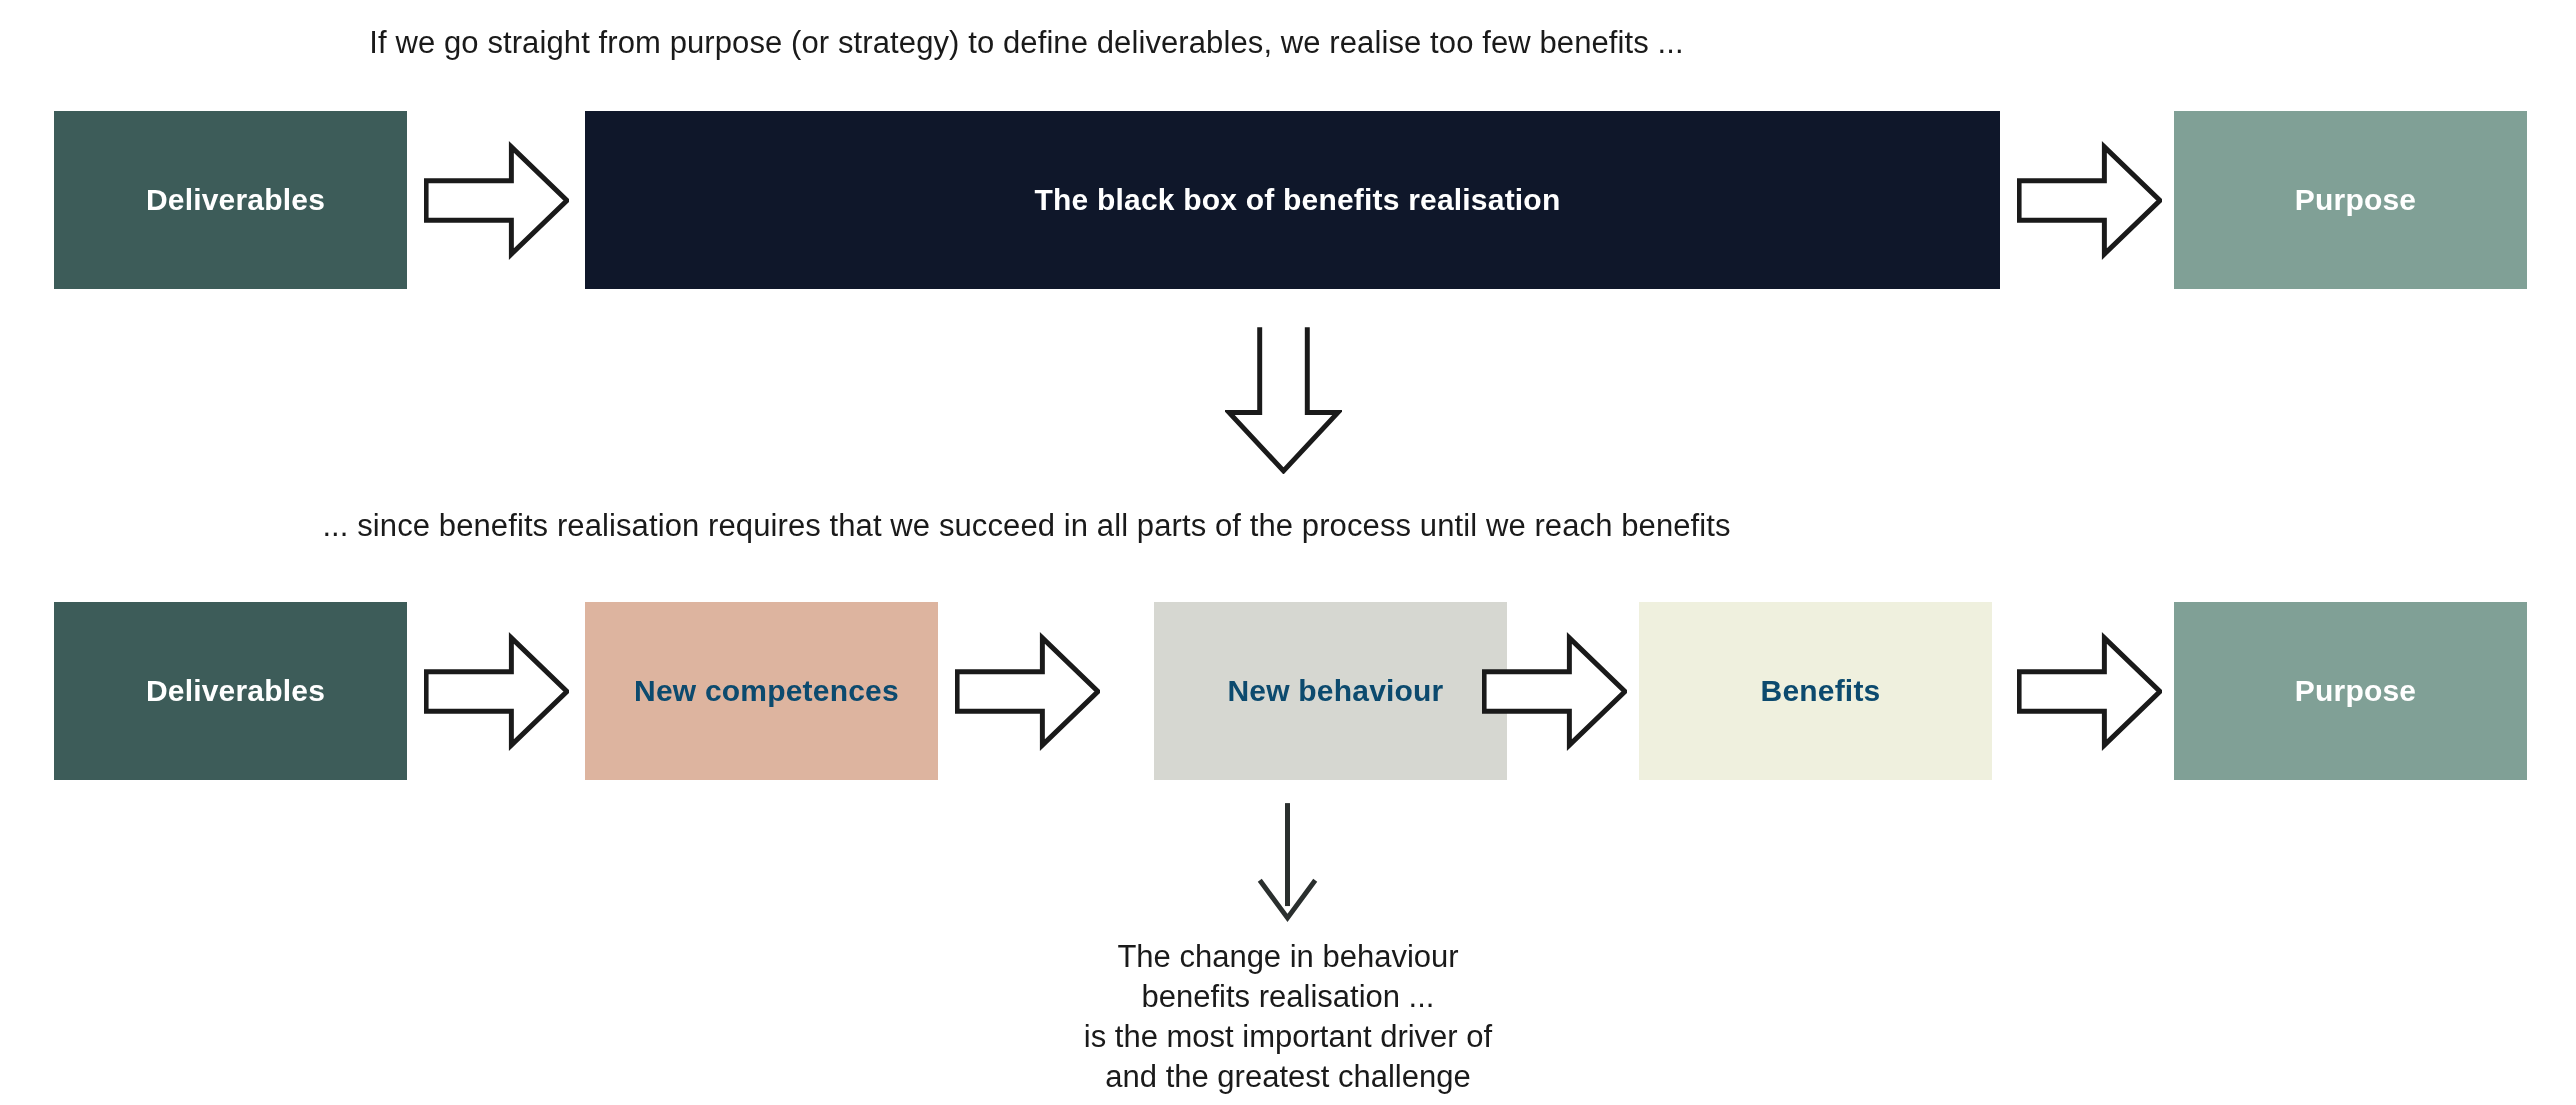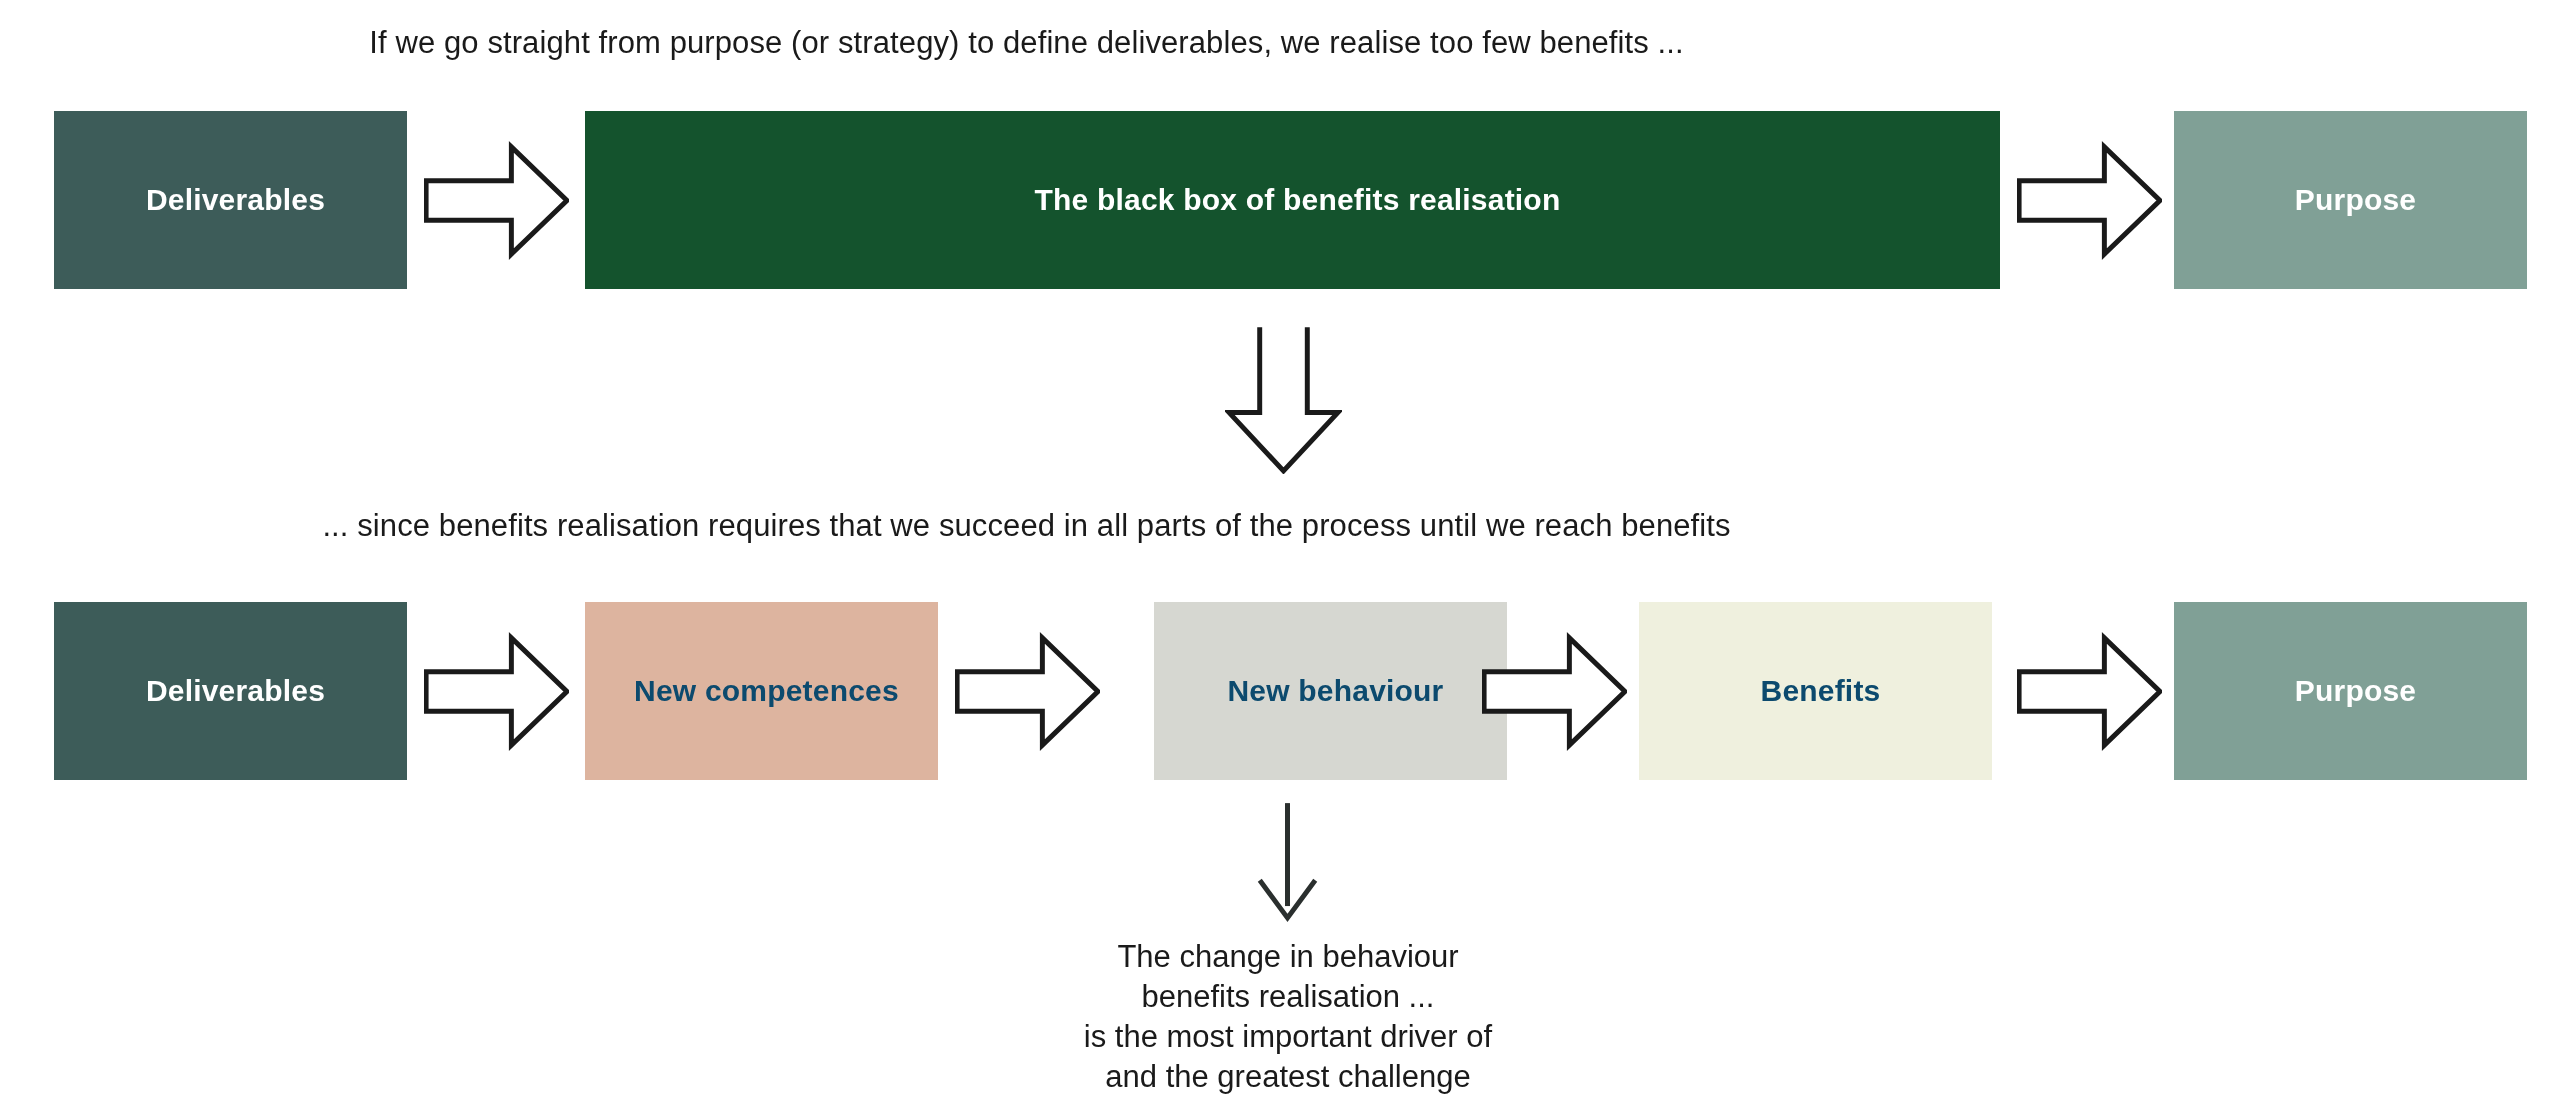"The black box of benefits" div.flow-box { background: #14532d -> #0f172a }
